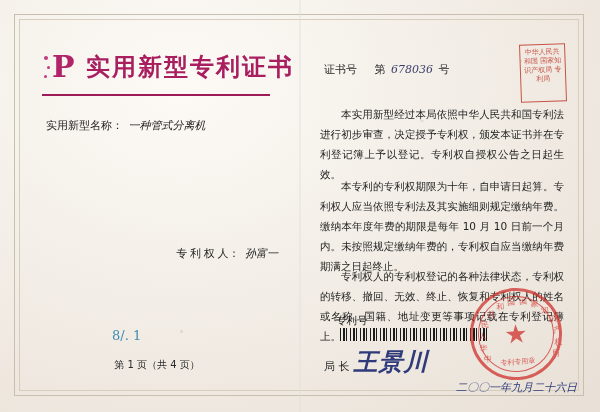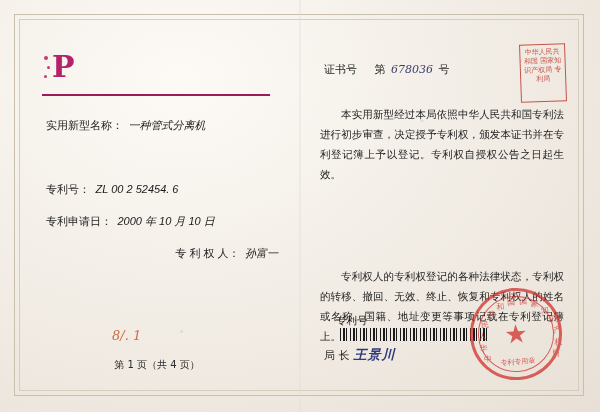"实用新型专利证书" div.cert-title { html: none -> <div>实用新型专利证书</div> }
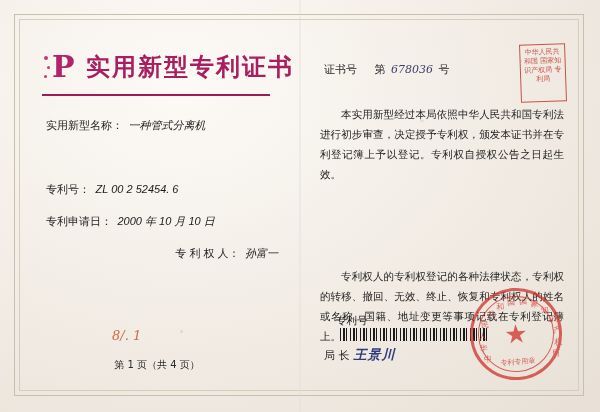"实用新型名称：" .field .label { font-family: Liberation Sans, sans-serif -> Liberation Serif, serif }
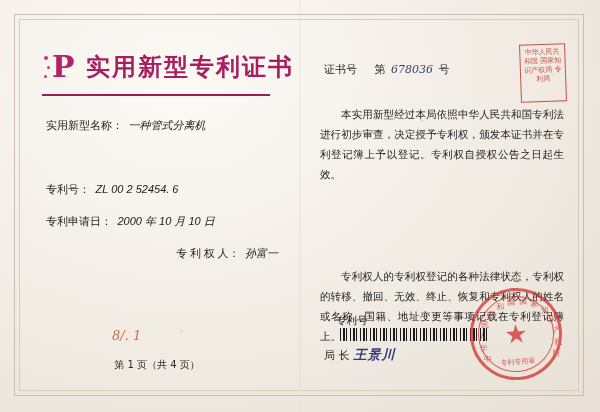"一种管式分离机" .field .value { font-family: Liberation Sans, sans-serif -> Liberation Mono, monospace }
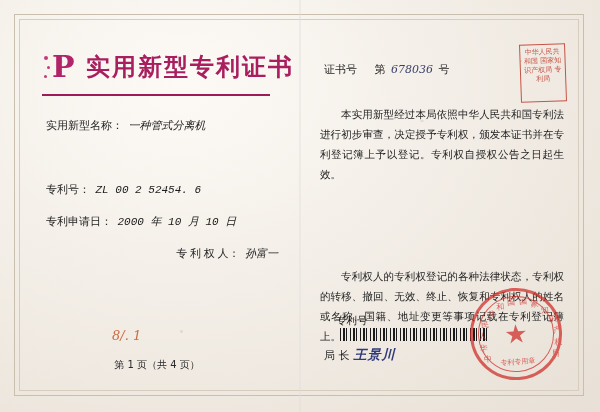"专利号： ZL 00 2 52454." div.field { html: <div> <span>专利号：</span> <span>ZL 00 2 52454. 6</span> </div> -> none }
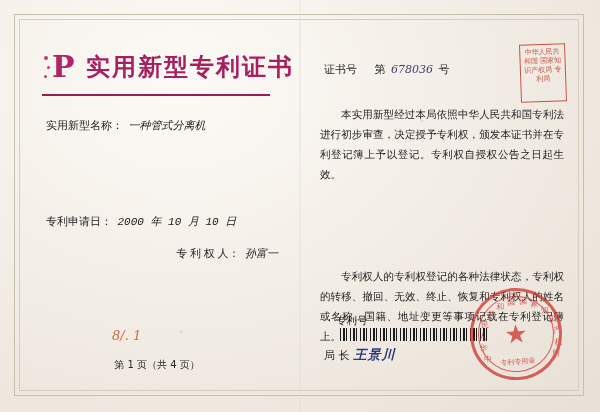"本专利的专利权期限为十年，自申请日起算。专利权人应当依照专利法及其实施细则规定缴" div.para { html: none -> <div>本专利的专利权期限为十年，自申请日起算。专利权人应当依照专利法及其实施细则规定缴纳年费。缴纳本年度年费的期限是每年 10 月 10 日前一个月内。未按照规定缴纳年费的，专利权自应当缴纳年费期满之日起终止。</div> }
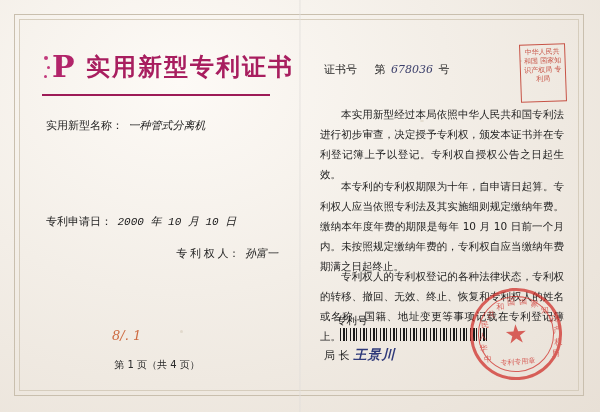"专利申请日： 2000 年 10 月" div.field { html: <div> <span>专利申请日：</span> <span>2000 年 10 月 10 日</span> </div> -> none }
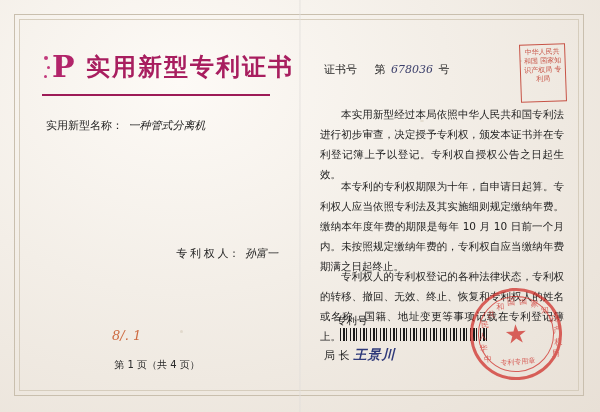"8/. 1" .scribble { color: #c2410c -> #0369a1; font-style: italic -> none }
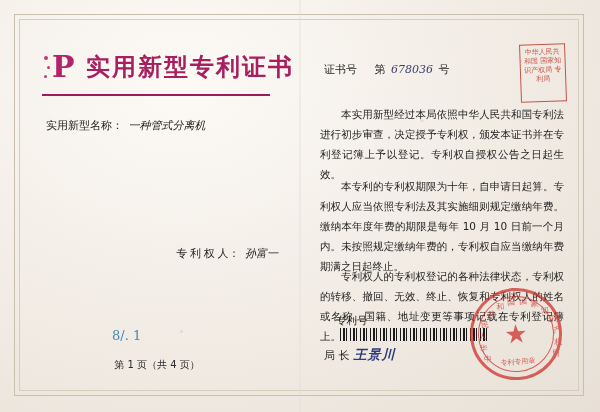"王景川" .signature { font-size: 13px -> 24px }
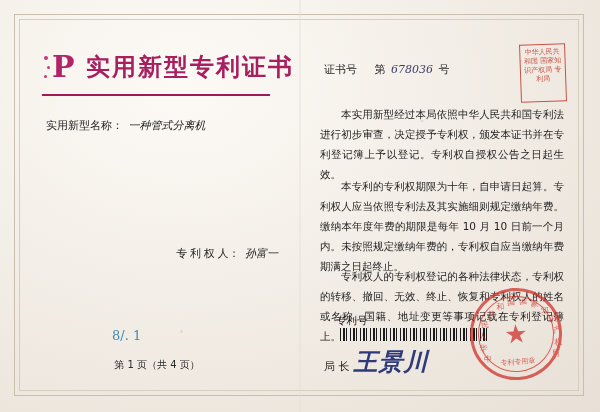"二〇〇一年九月二十六日" div.date-line { html: none -> <div>二〇〇一年九月二十六日</div> }
